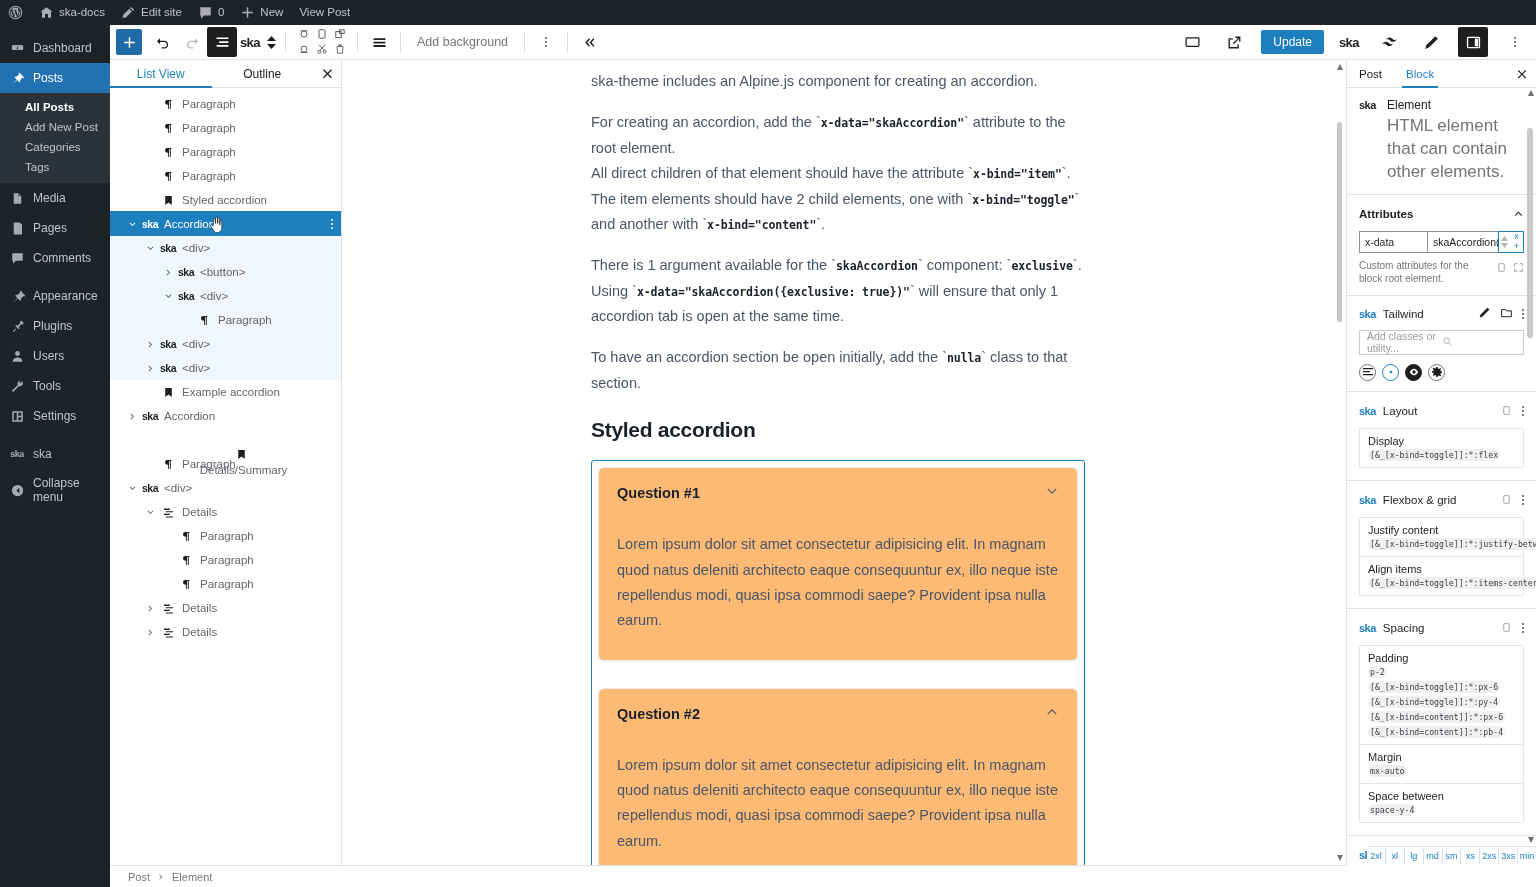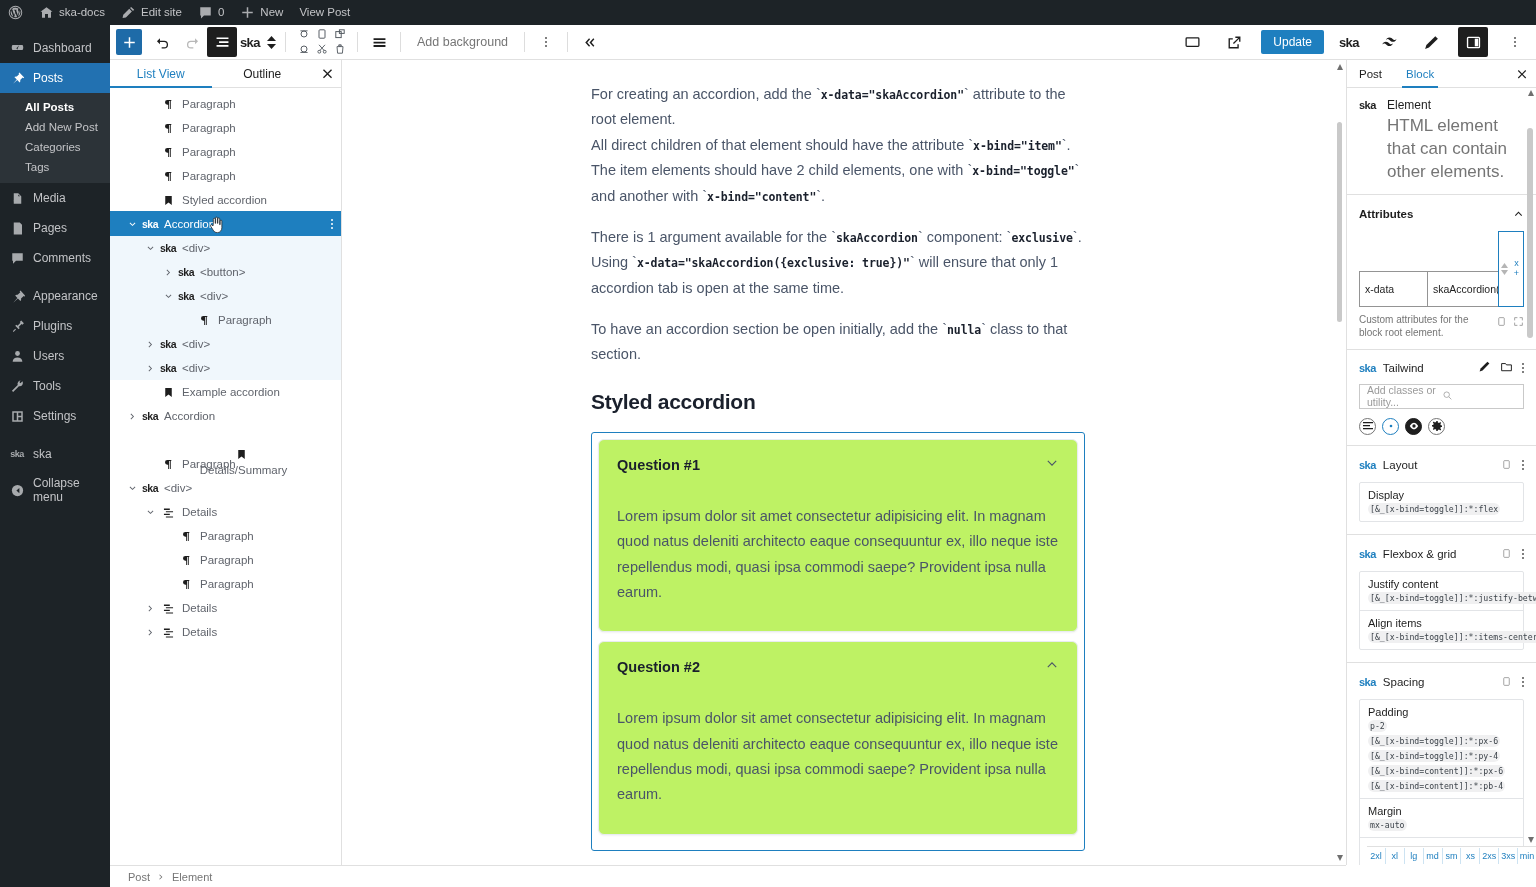"ska-theme includes an Alpine.js" p.clipped { html: none -> <p><span>ska-theme includes an Alpine.js component for creating an accordion.</span></p> }
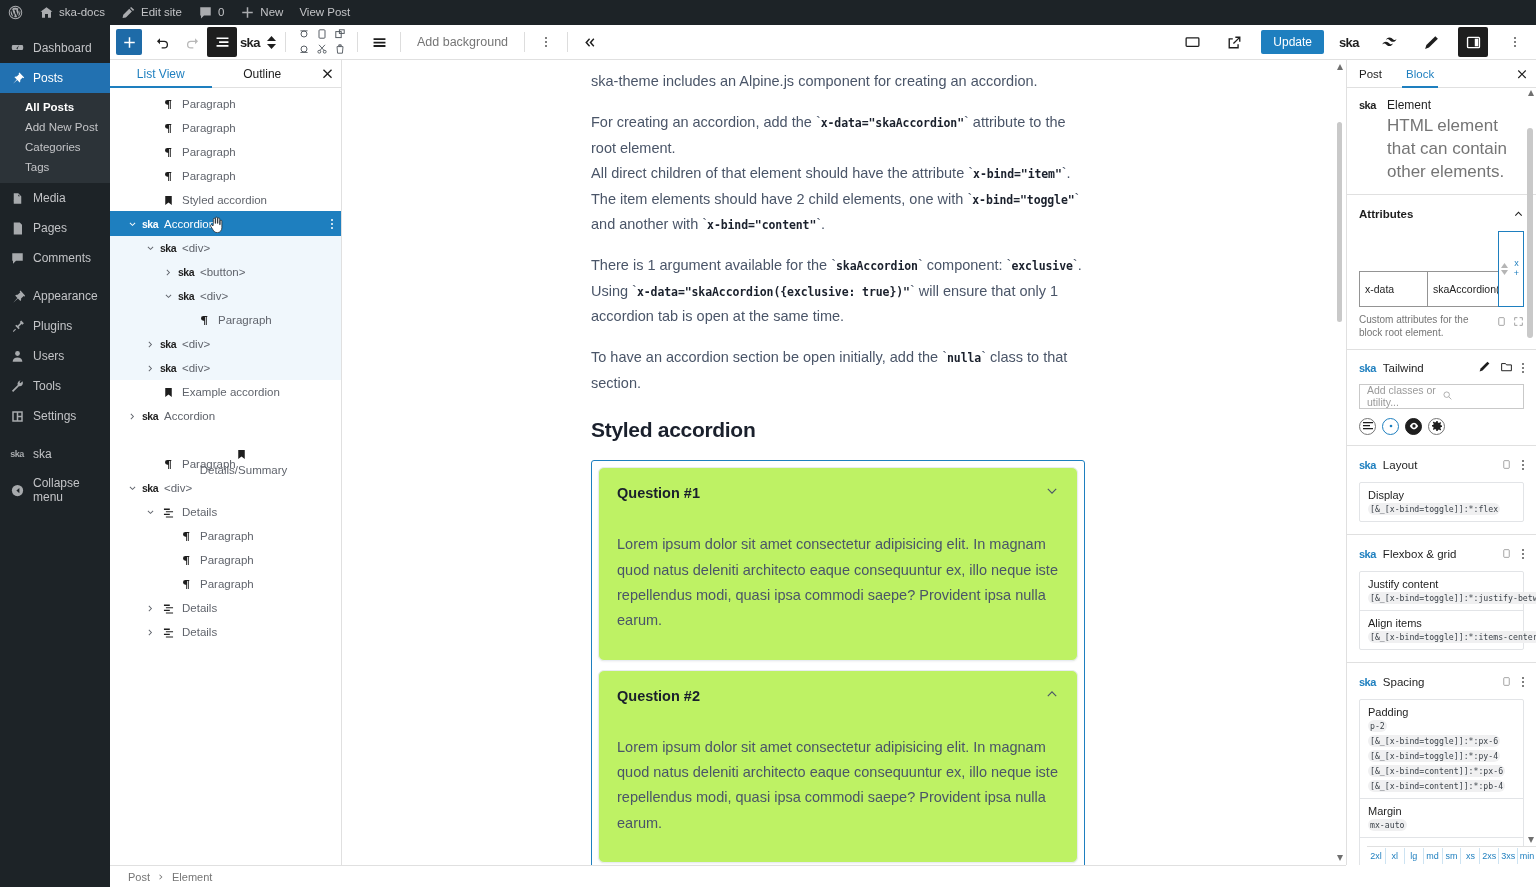"x-data" .attr-in { height: 36px -> 22px; margin-top: 40px -> none }
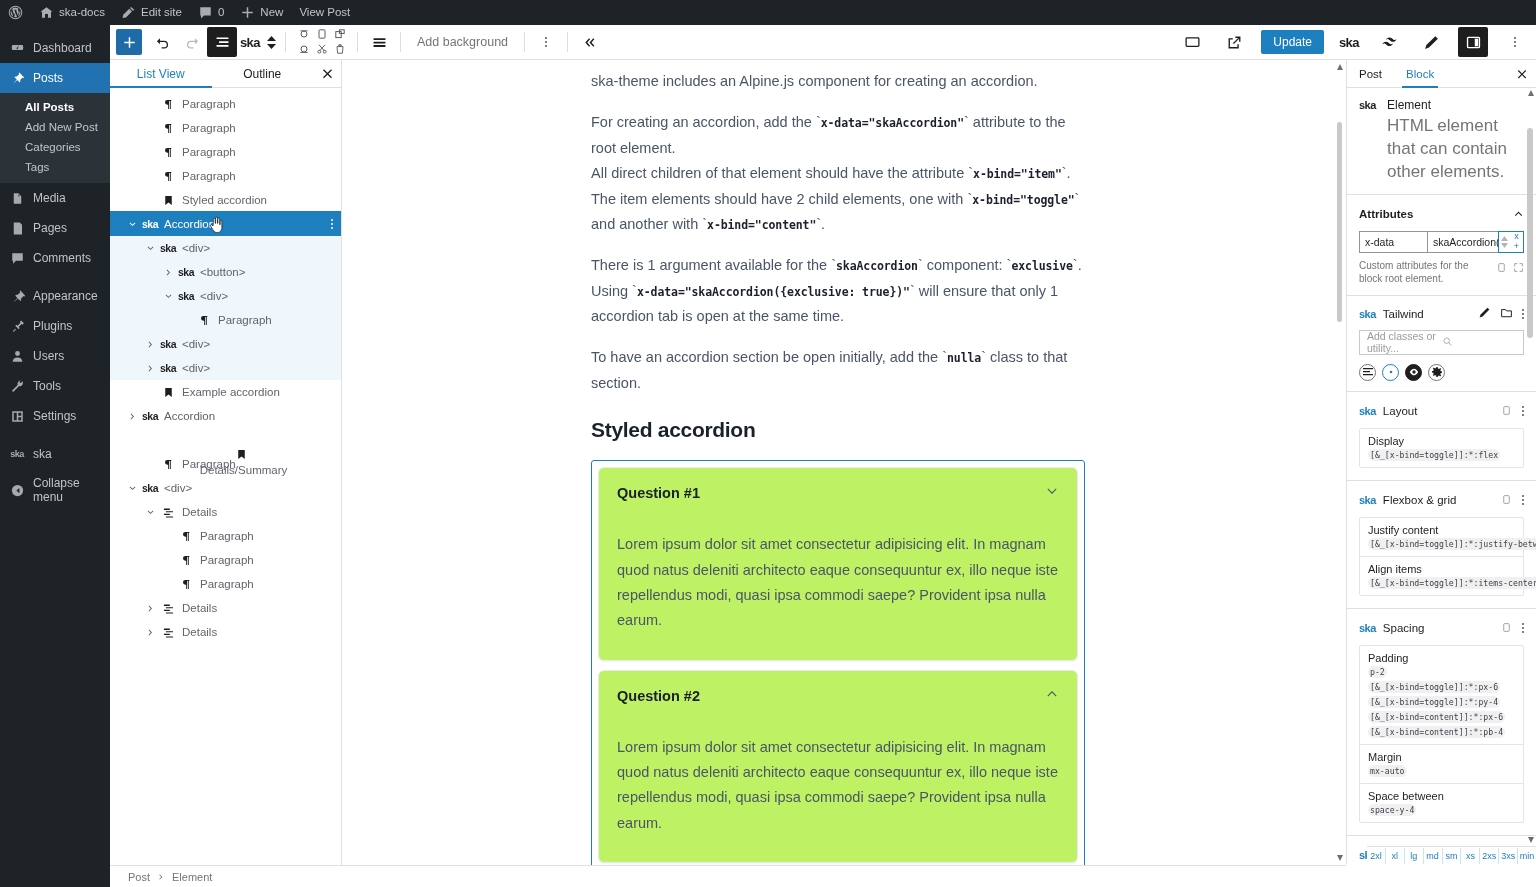"Question #1" .acc-item { background: #bef264 -> #fdba74; margin-bottom: 9px -> 27px }
